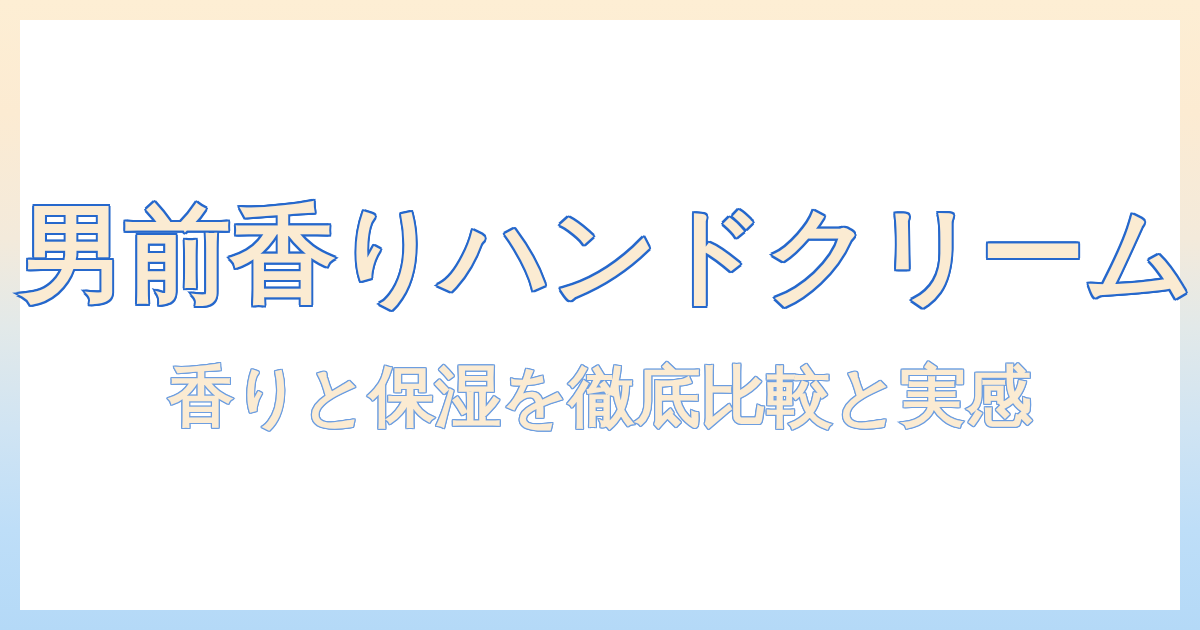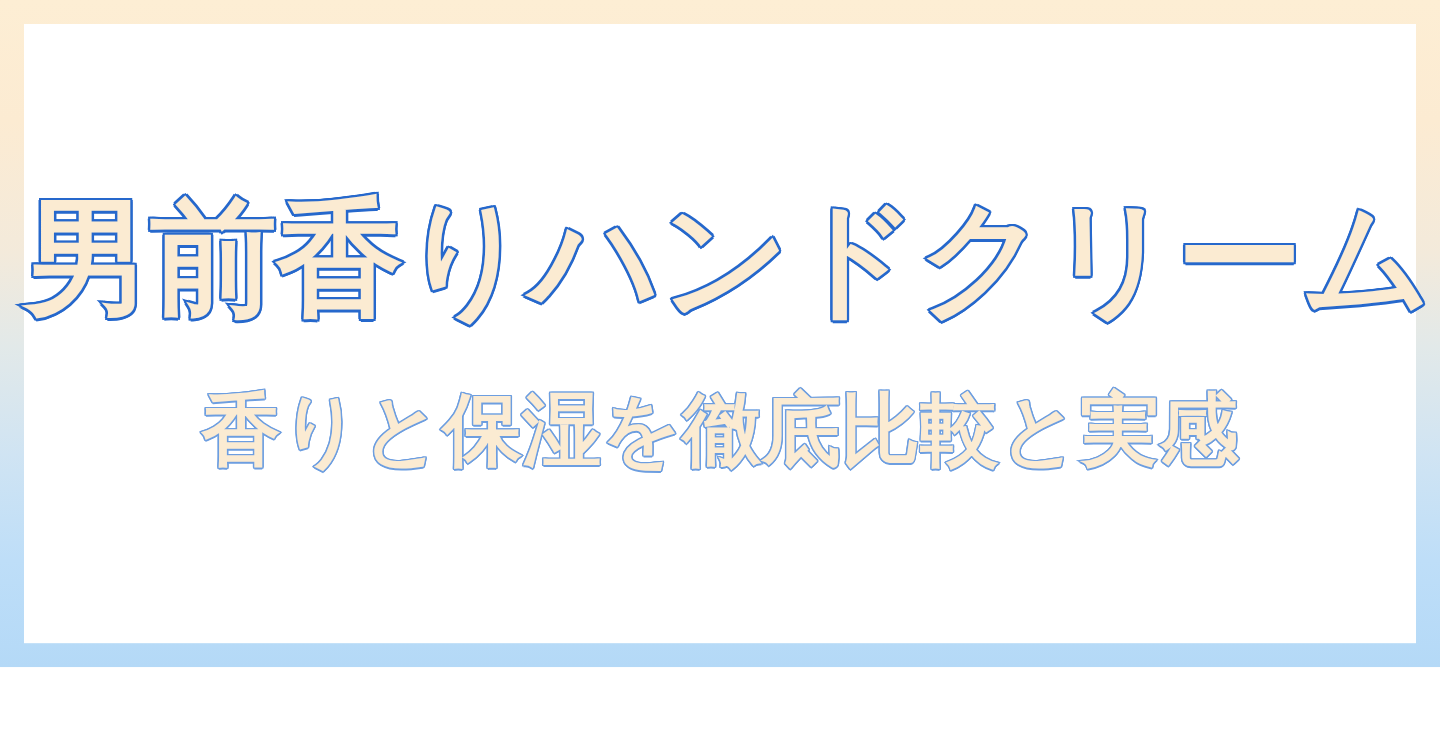"男前香りハンドクリーム" #og-card { font-family: Liberation Serif, serif -> Liberation Sans, sans-serif; height: 556px -> 630px }
